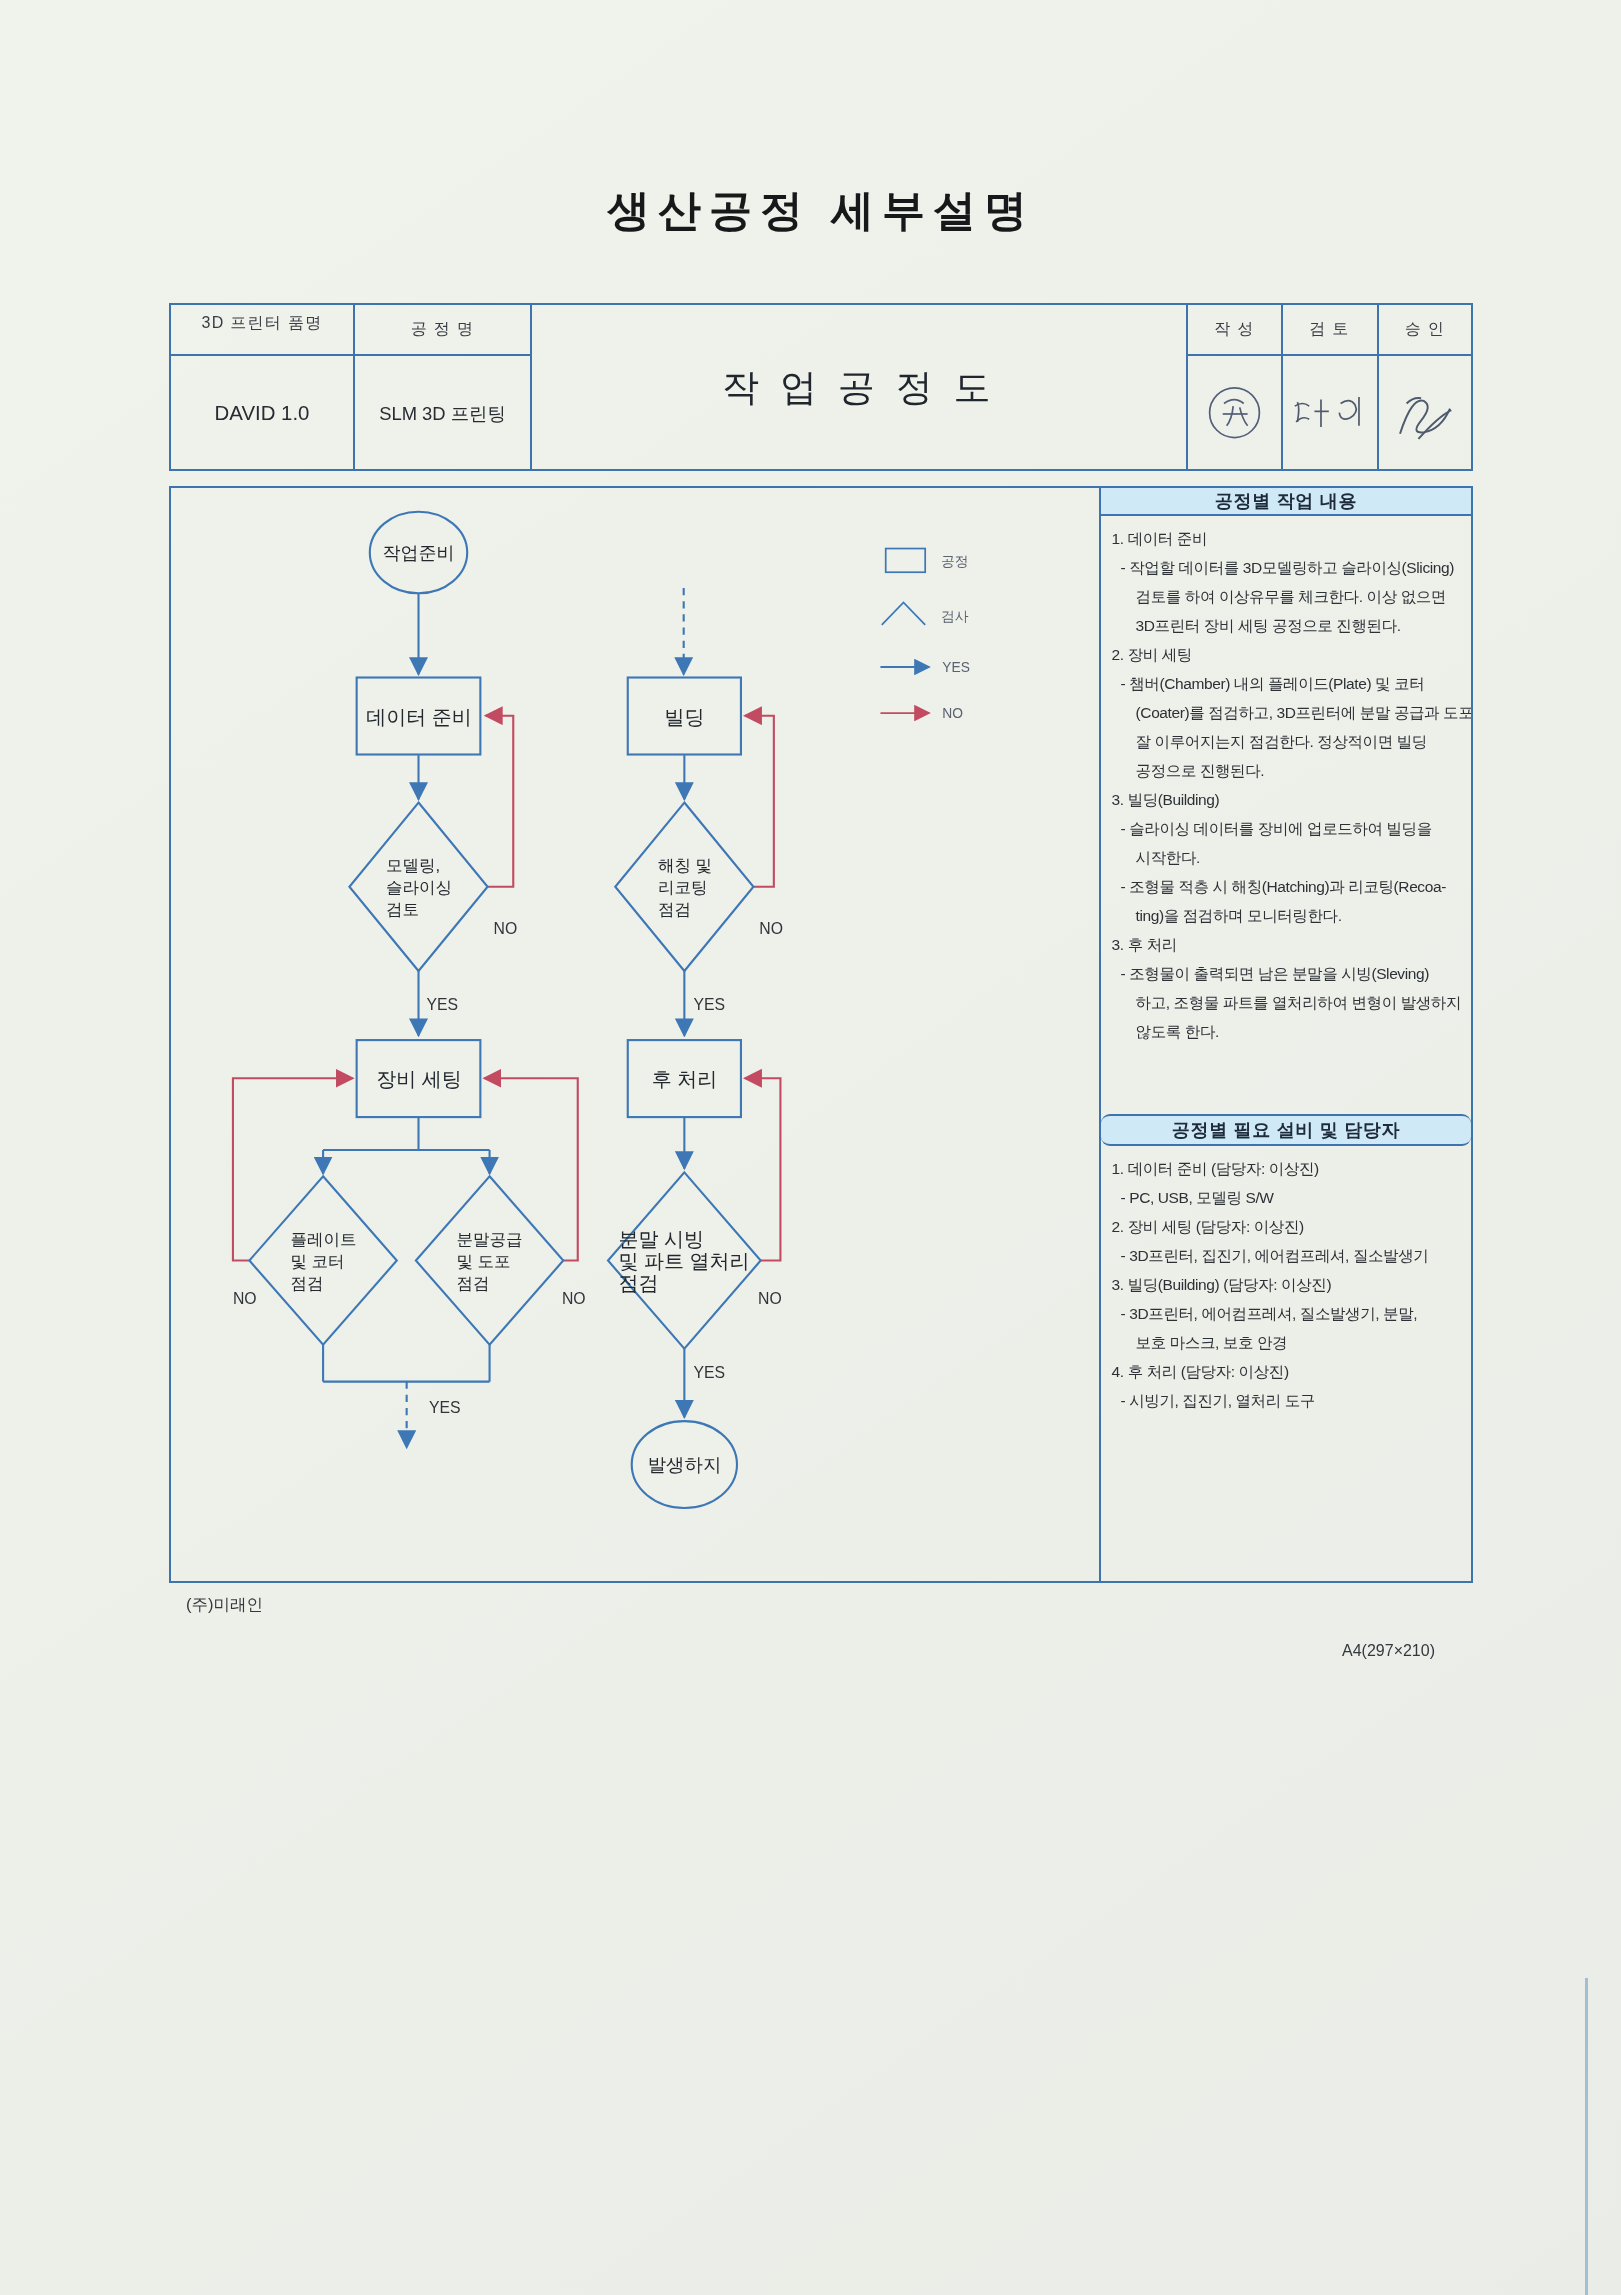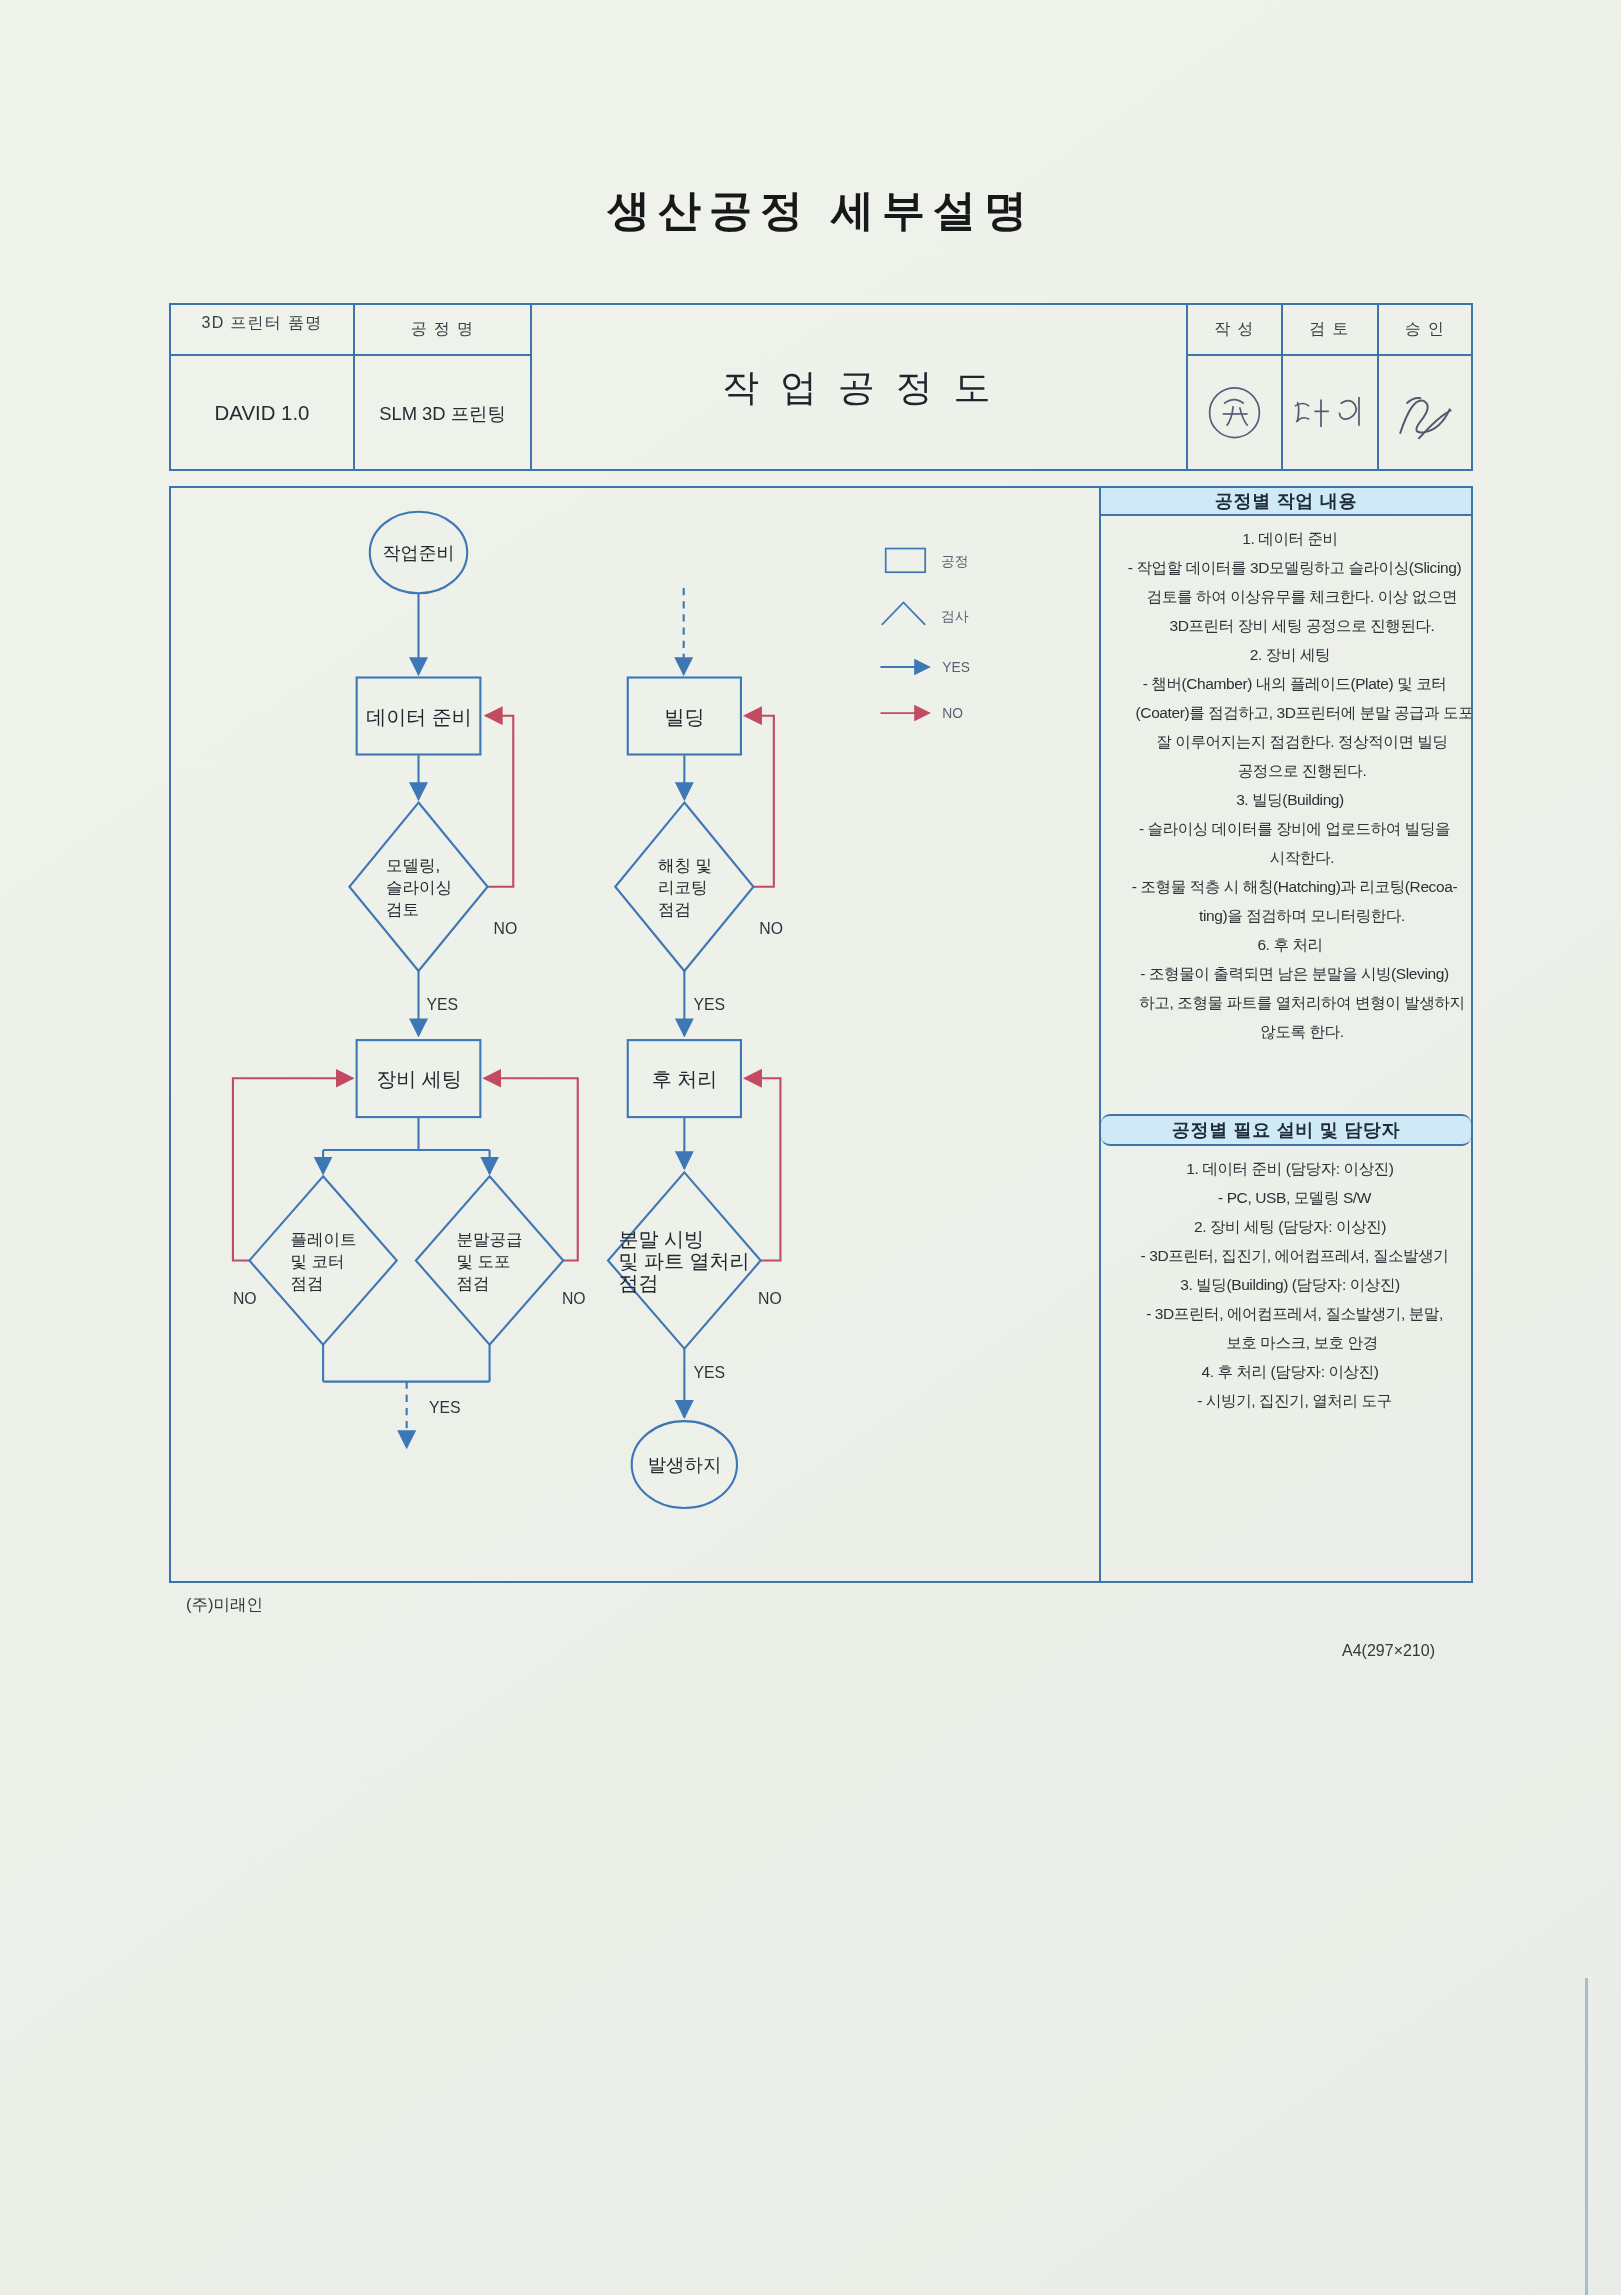"1. 데이터 준비" .p-line { text-align: center -> none }
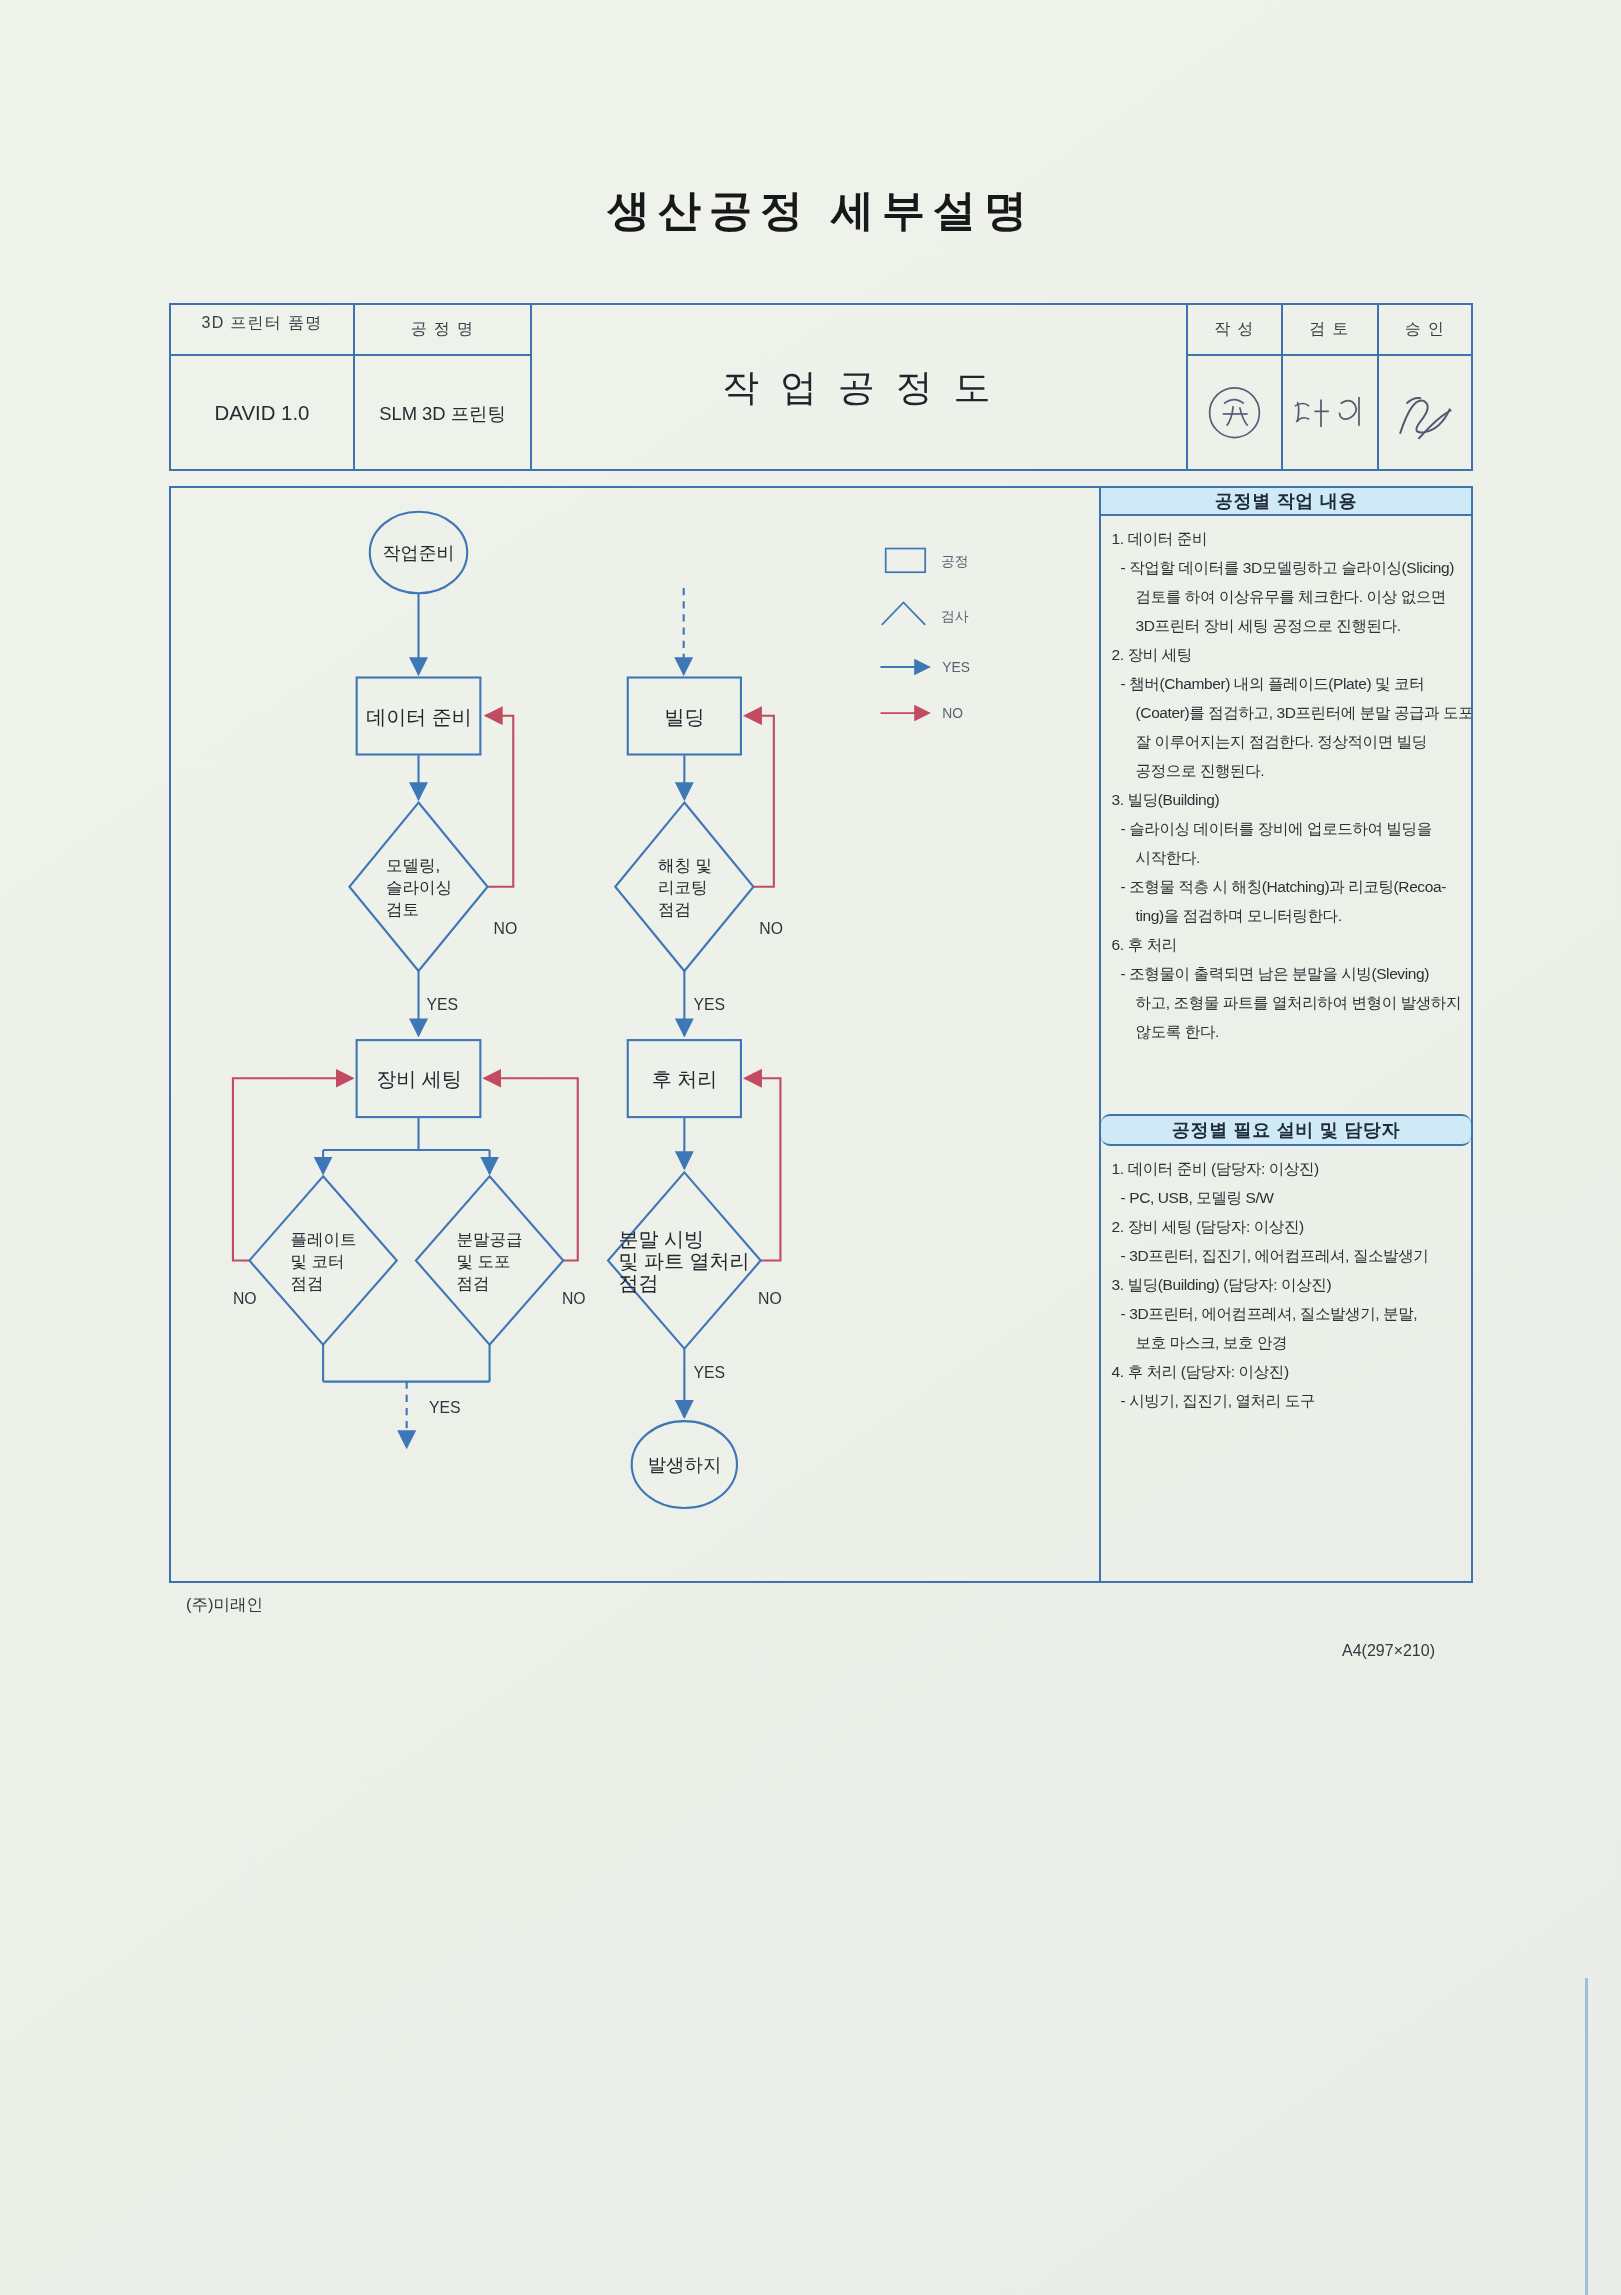"6. 후 처리" div.p-line { text: 6 -> 3 }
